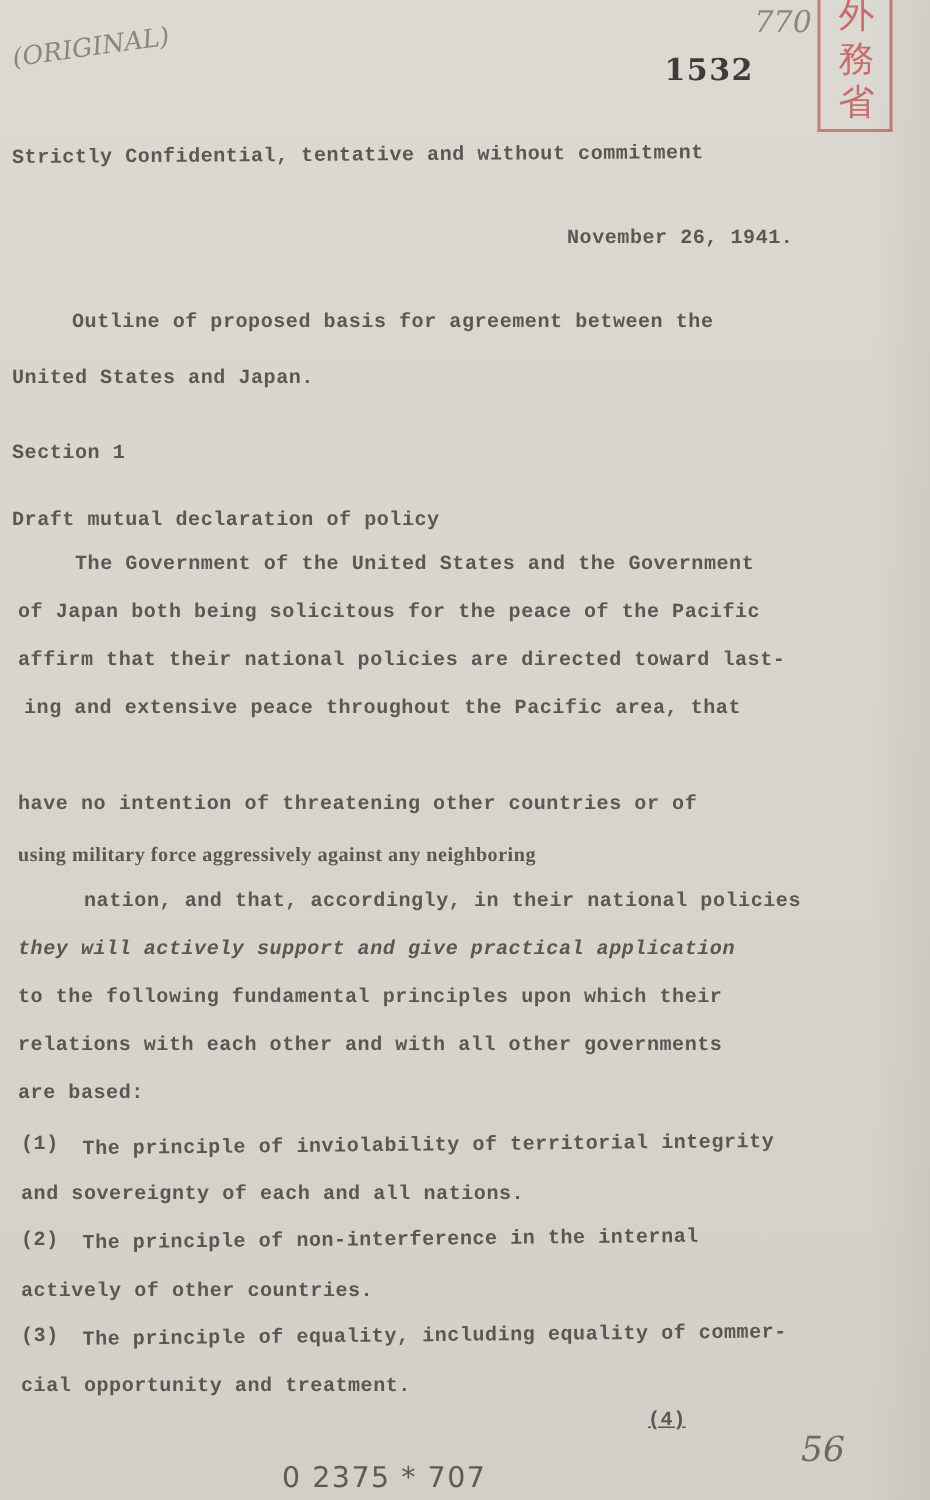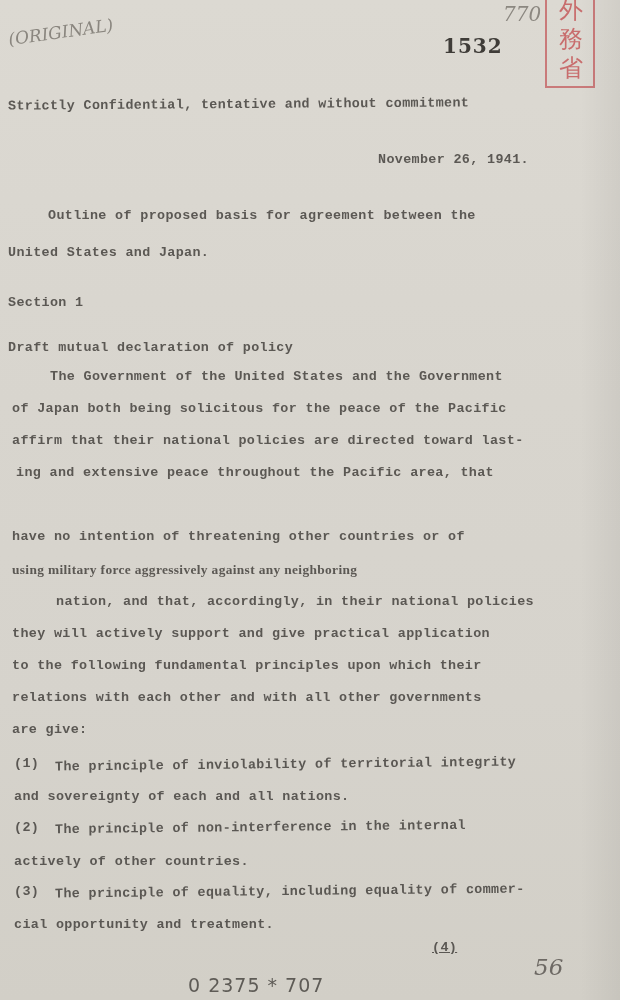"they will actively support and" div.typed { font-style: none -> italic }
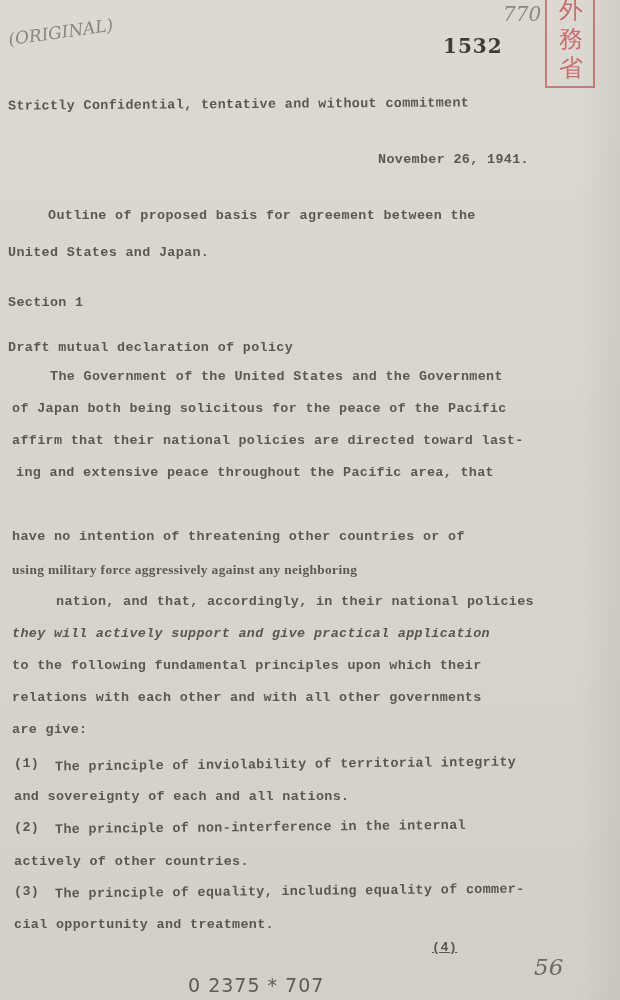"are give:" div.typed { text: give -> based }
